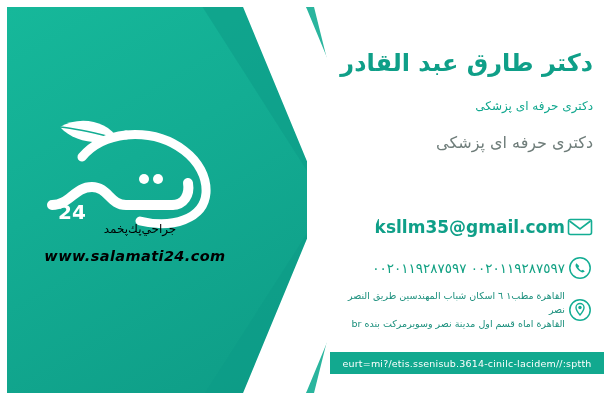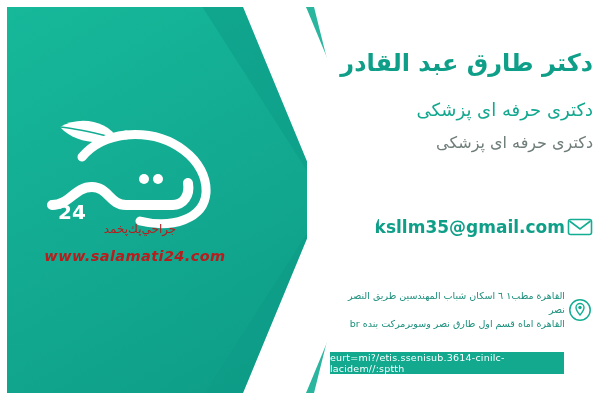"دكترى حرفه اى پزشكى" .spec1 { font-size: 18px -> 12px }
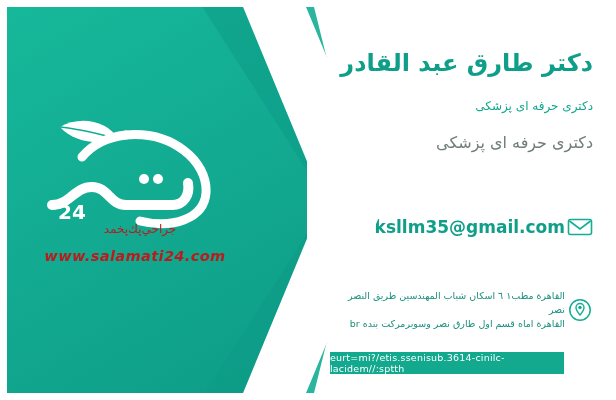"جراحي‌پك‌پخمد" .logo-sub { color: #b91c1c -> #000000 }
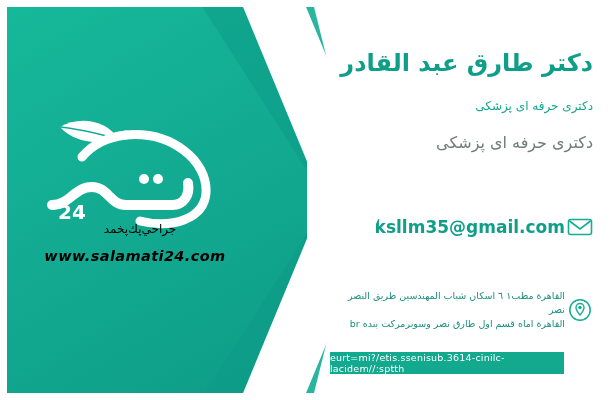"٠٠٢٠١١٩٢٨٧٥٩٧ ٠٠٢٠١١٩٢٨٧٥٩٧" div.row { html: none -> <div> <span>٠٠٢٠١١٩٢٨٧٥٩٧ ٠٠٢٠١١٩٢٨٧٥٩٧</span> <span> <svg> <circle></circle> <path></path> </svg> </span> </div> }
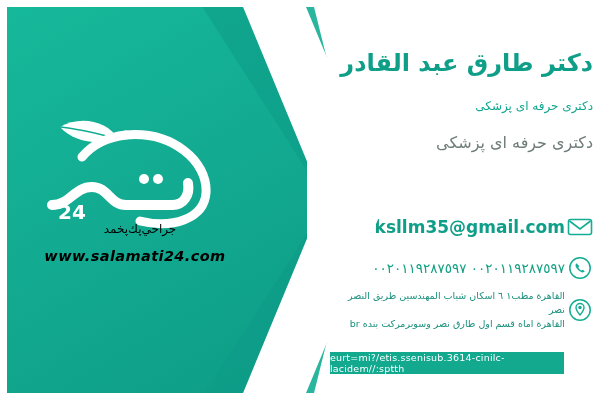"القاهرة اماه قسم اول طارق" span { text: طارق -> مدينة }
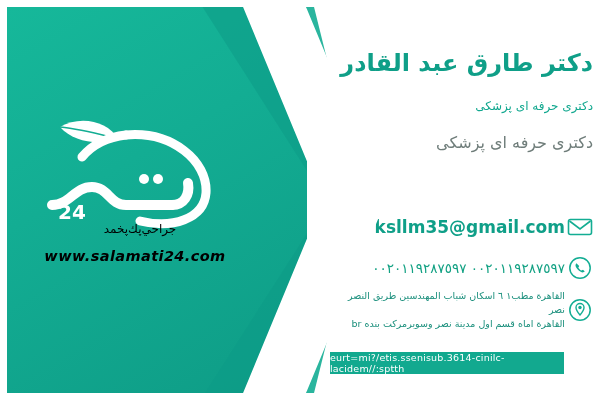"eurt=mi?/etis.ssenisub.3614-cinilc-lacid" #urlbar { width: 234px -> 274px }
